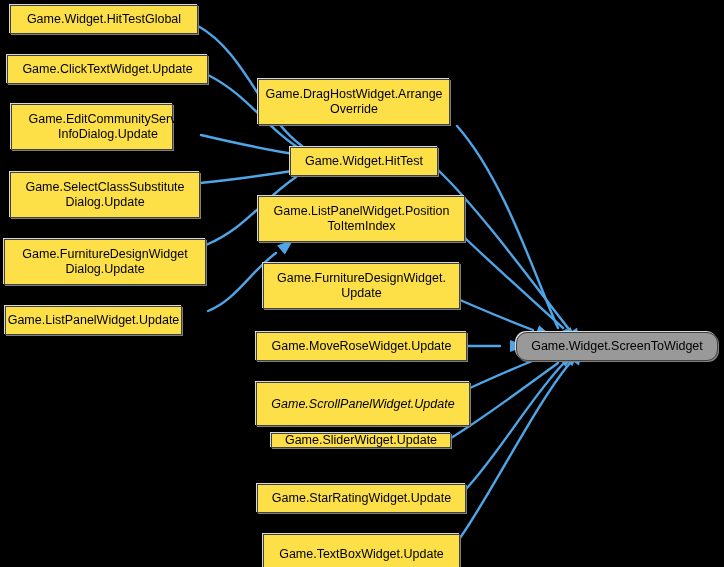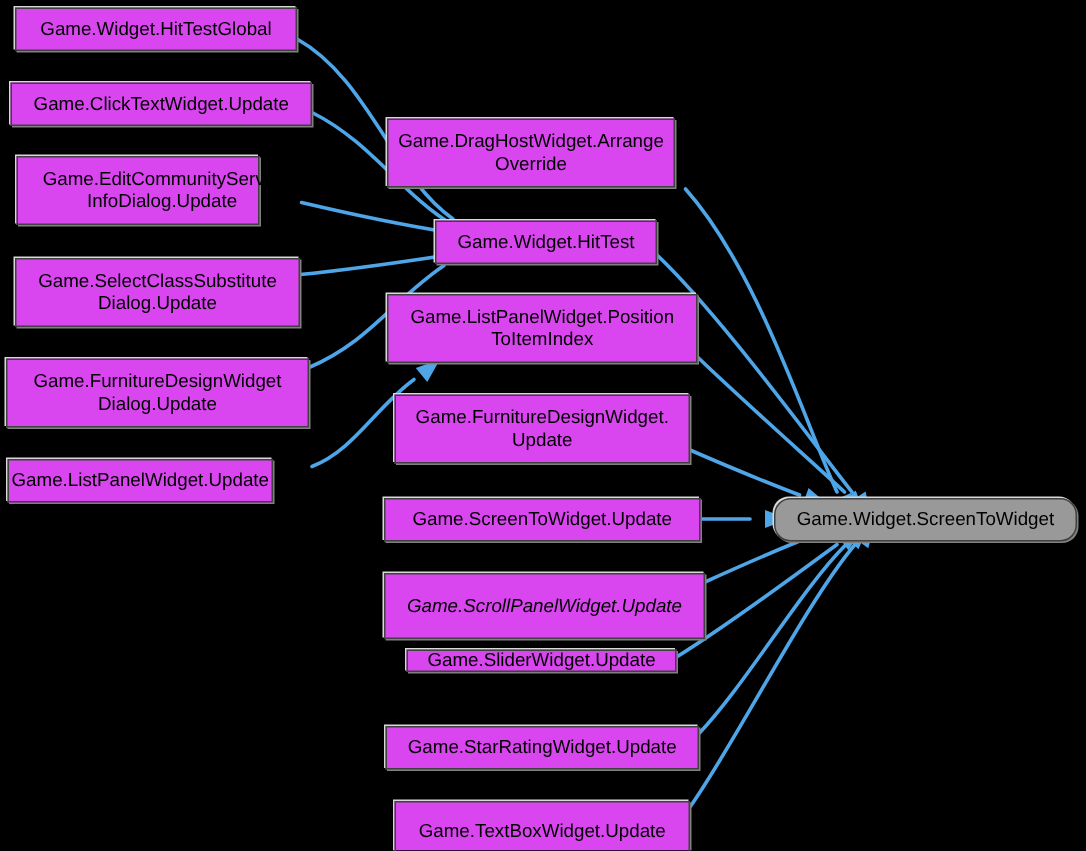"Game.Widget.HitTestGlobal" .node { background: #d946ef -> #fde047 }
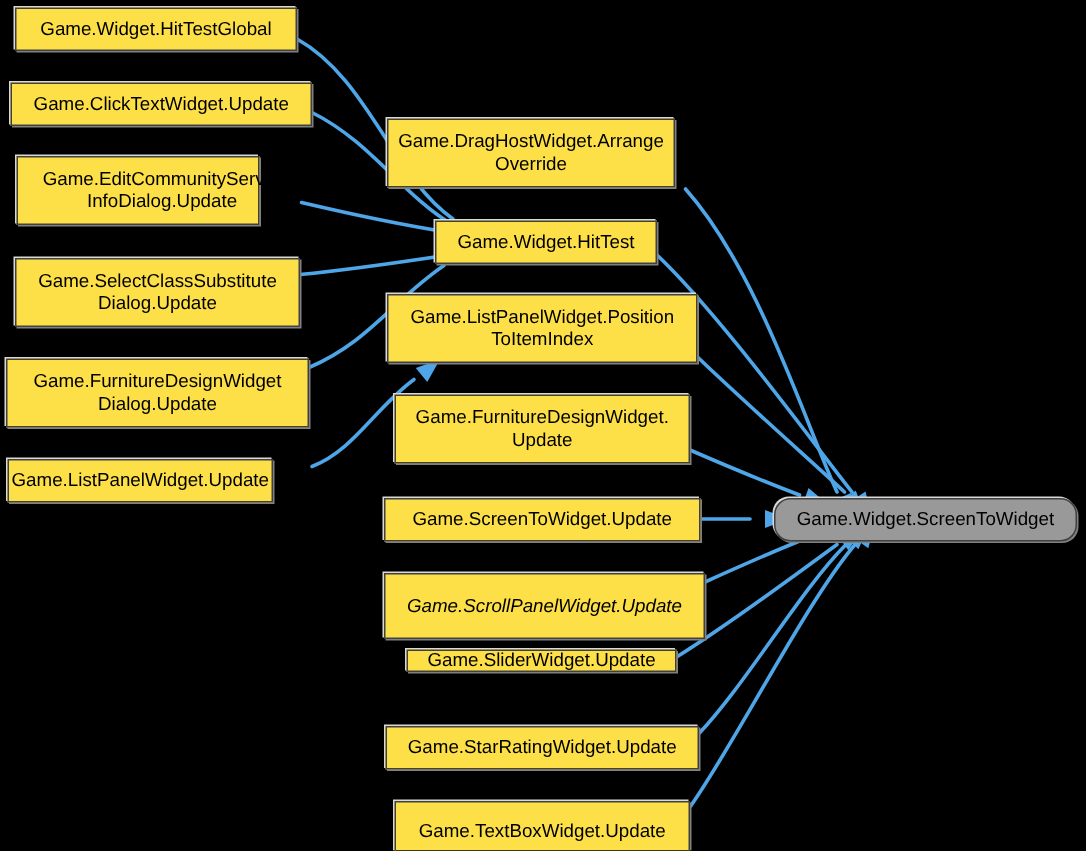"Game.ScreenToWidget.Update" div.node { text: Game.ScreenToWidget.Update -> Game.MoveRoseWidget.Update }
